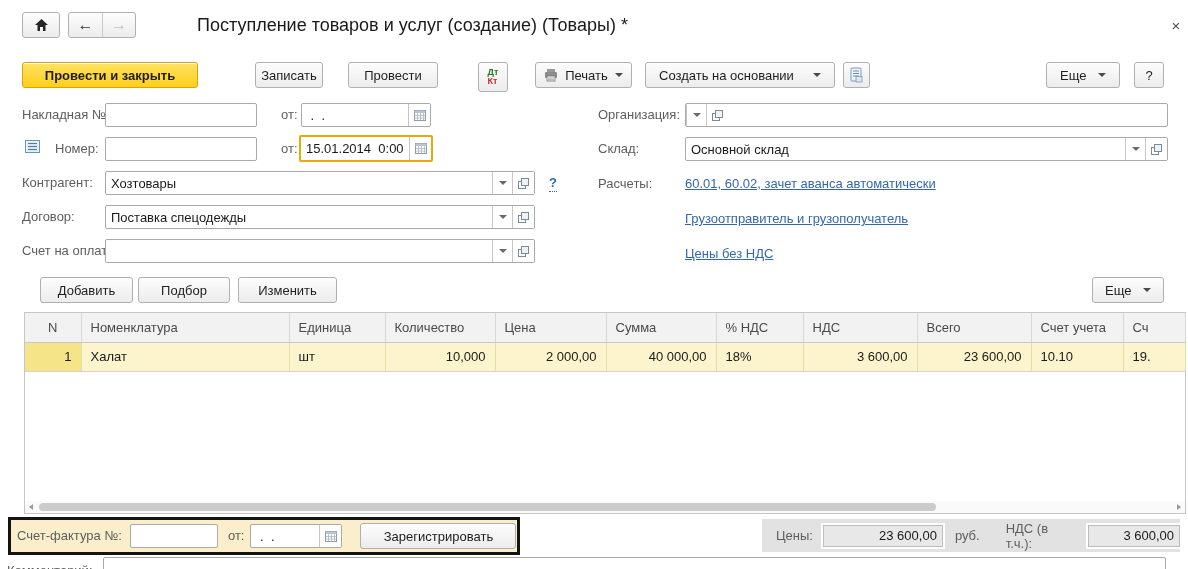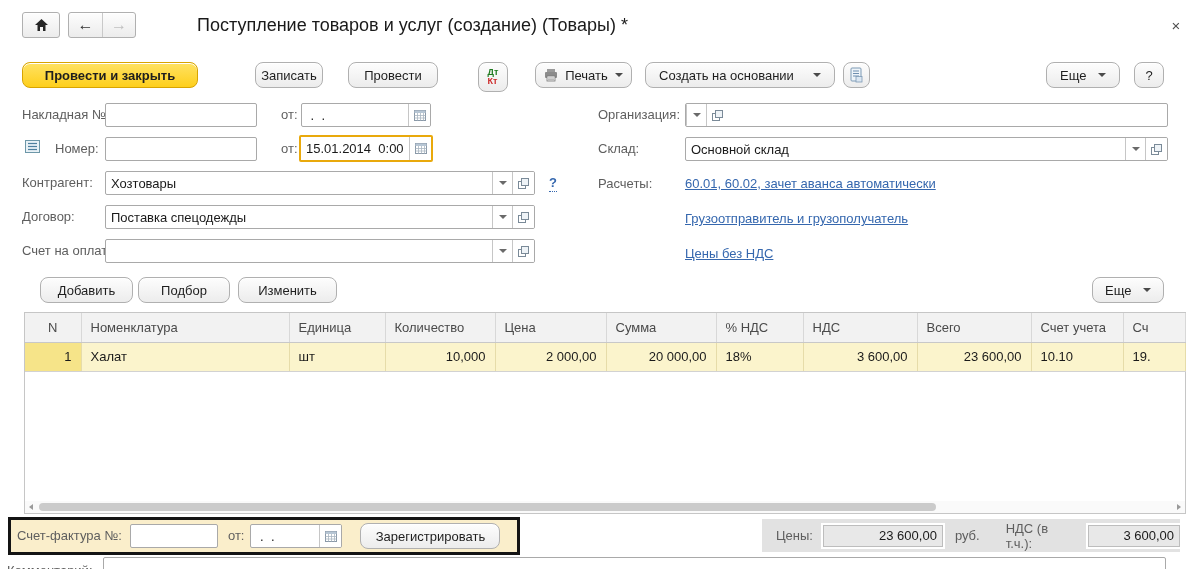"Провести и закрыть" .btn { border-radius: 8px -> 3px }
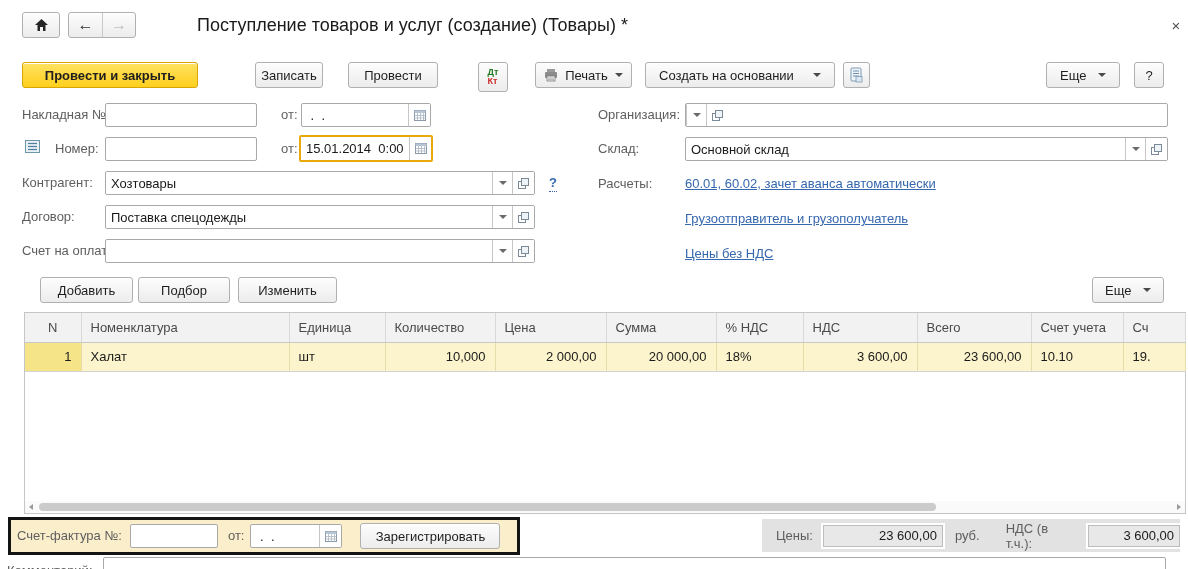"20 000,00" td.rt { text: 20 000,00 -> 40 000,00 }
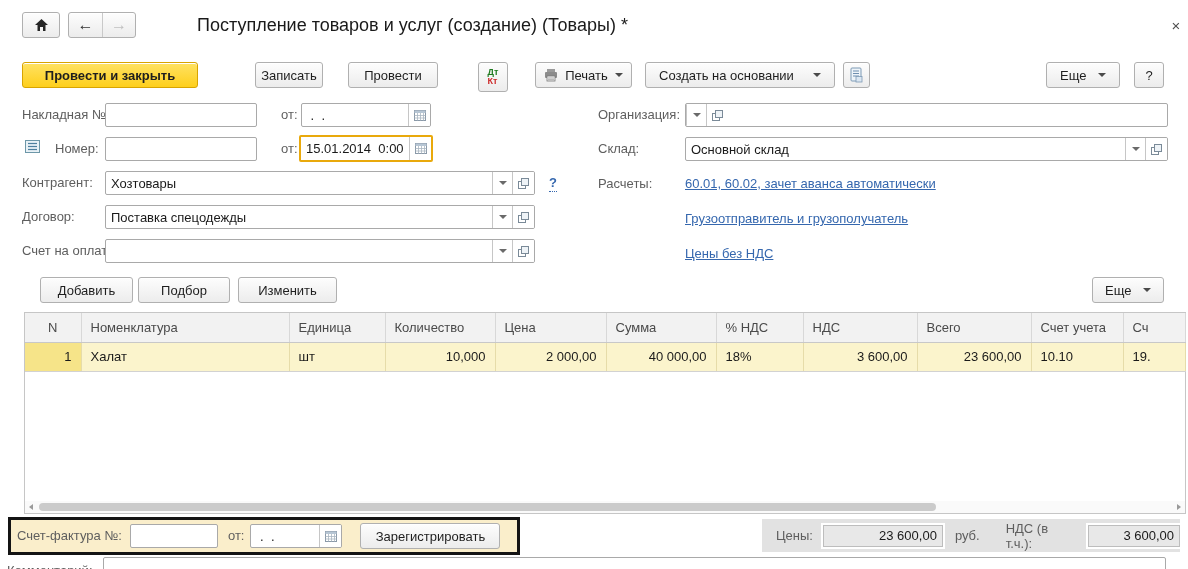"Зарегистрировать" div.btn { width: 140px -> 156px }
